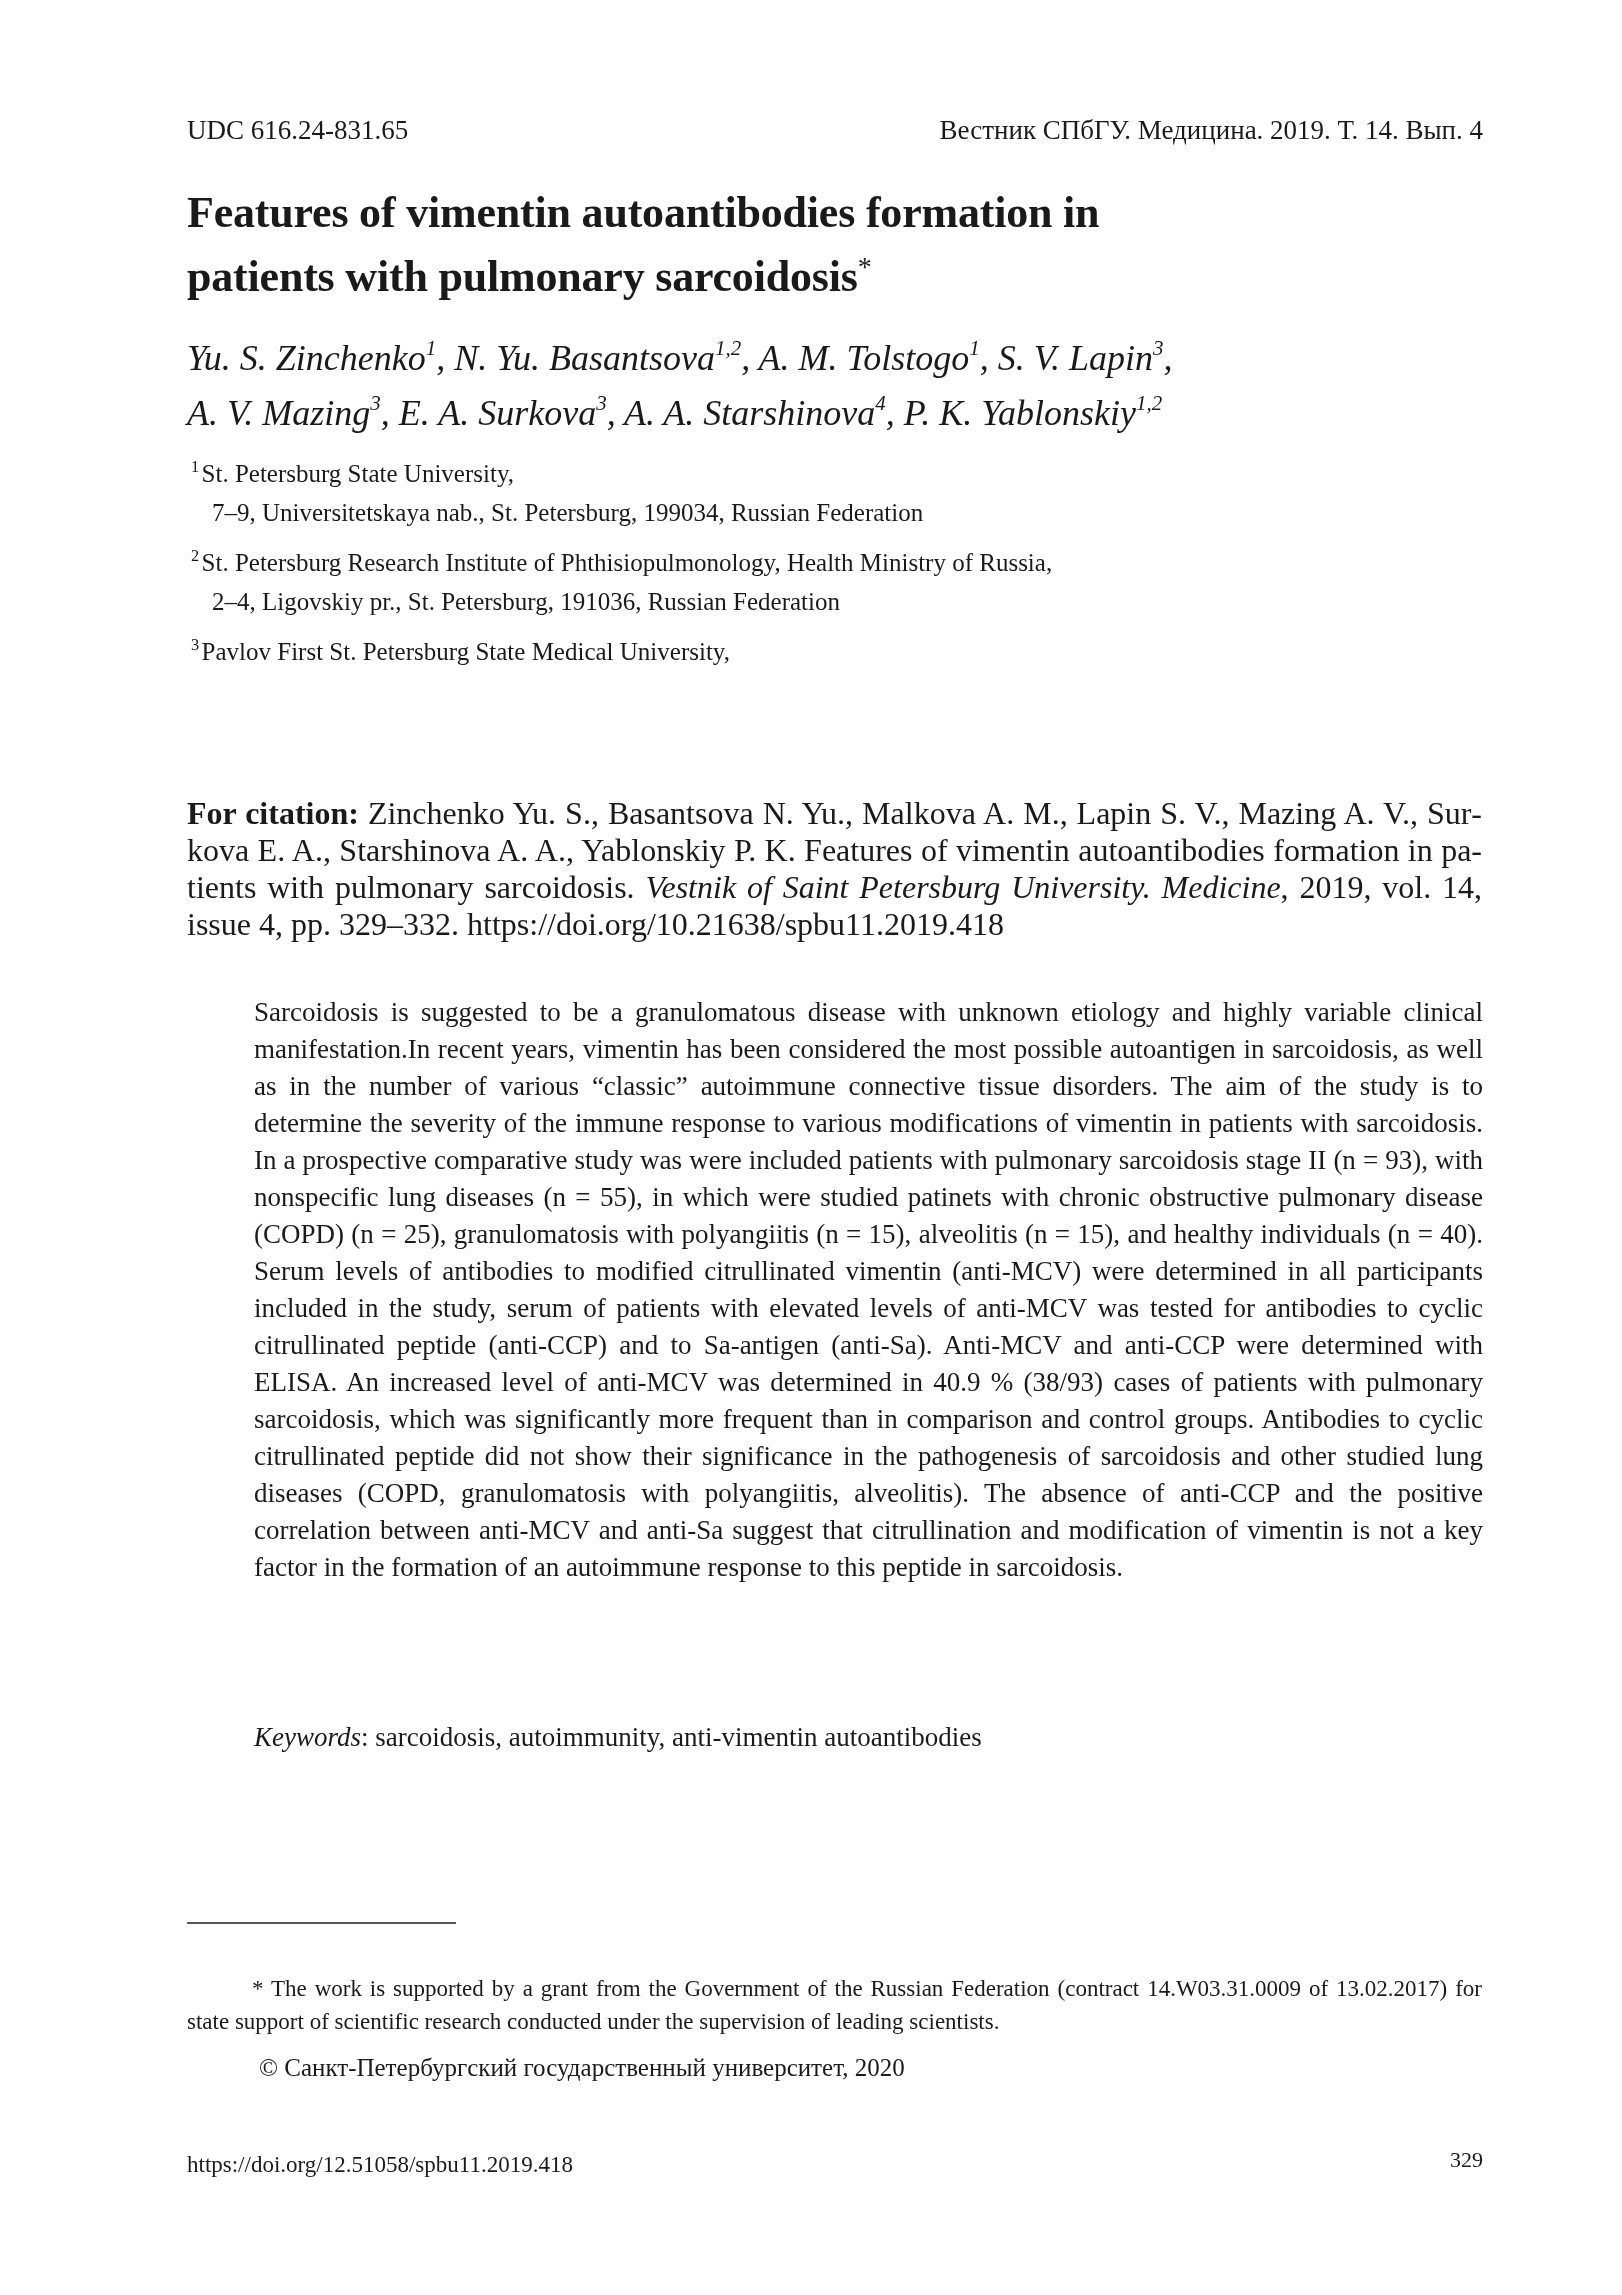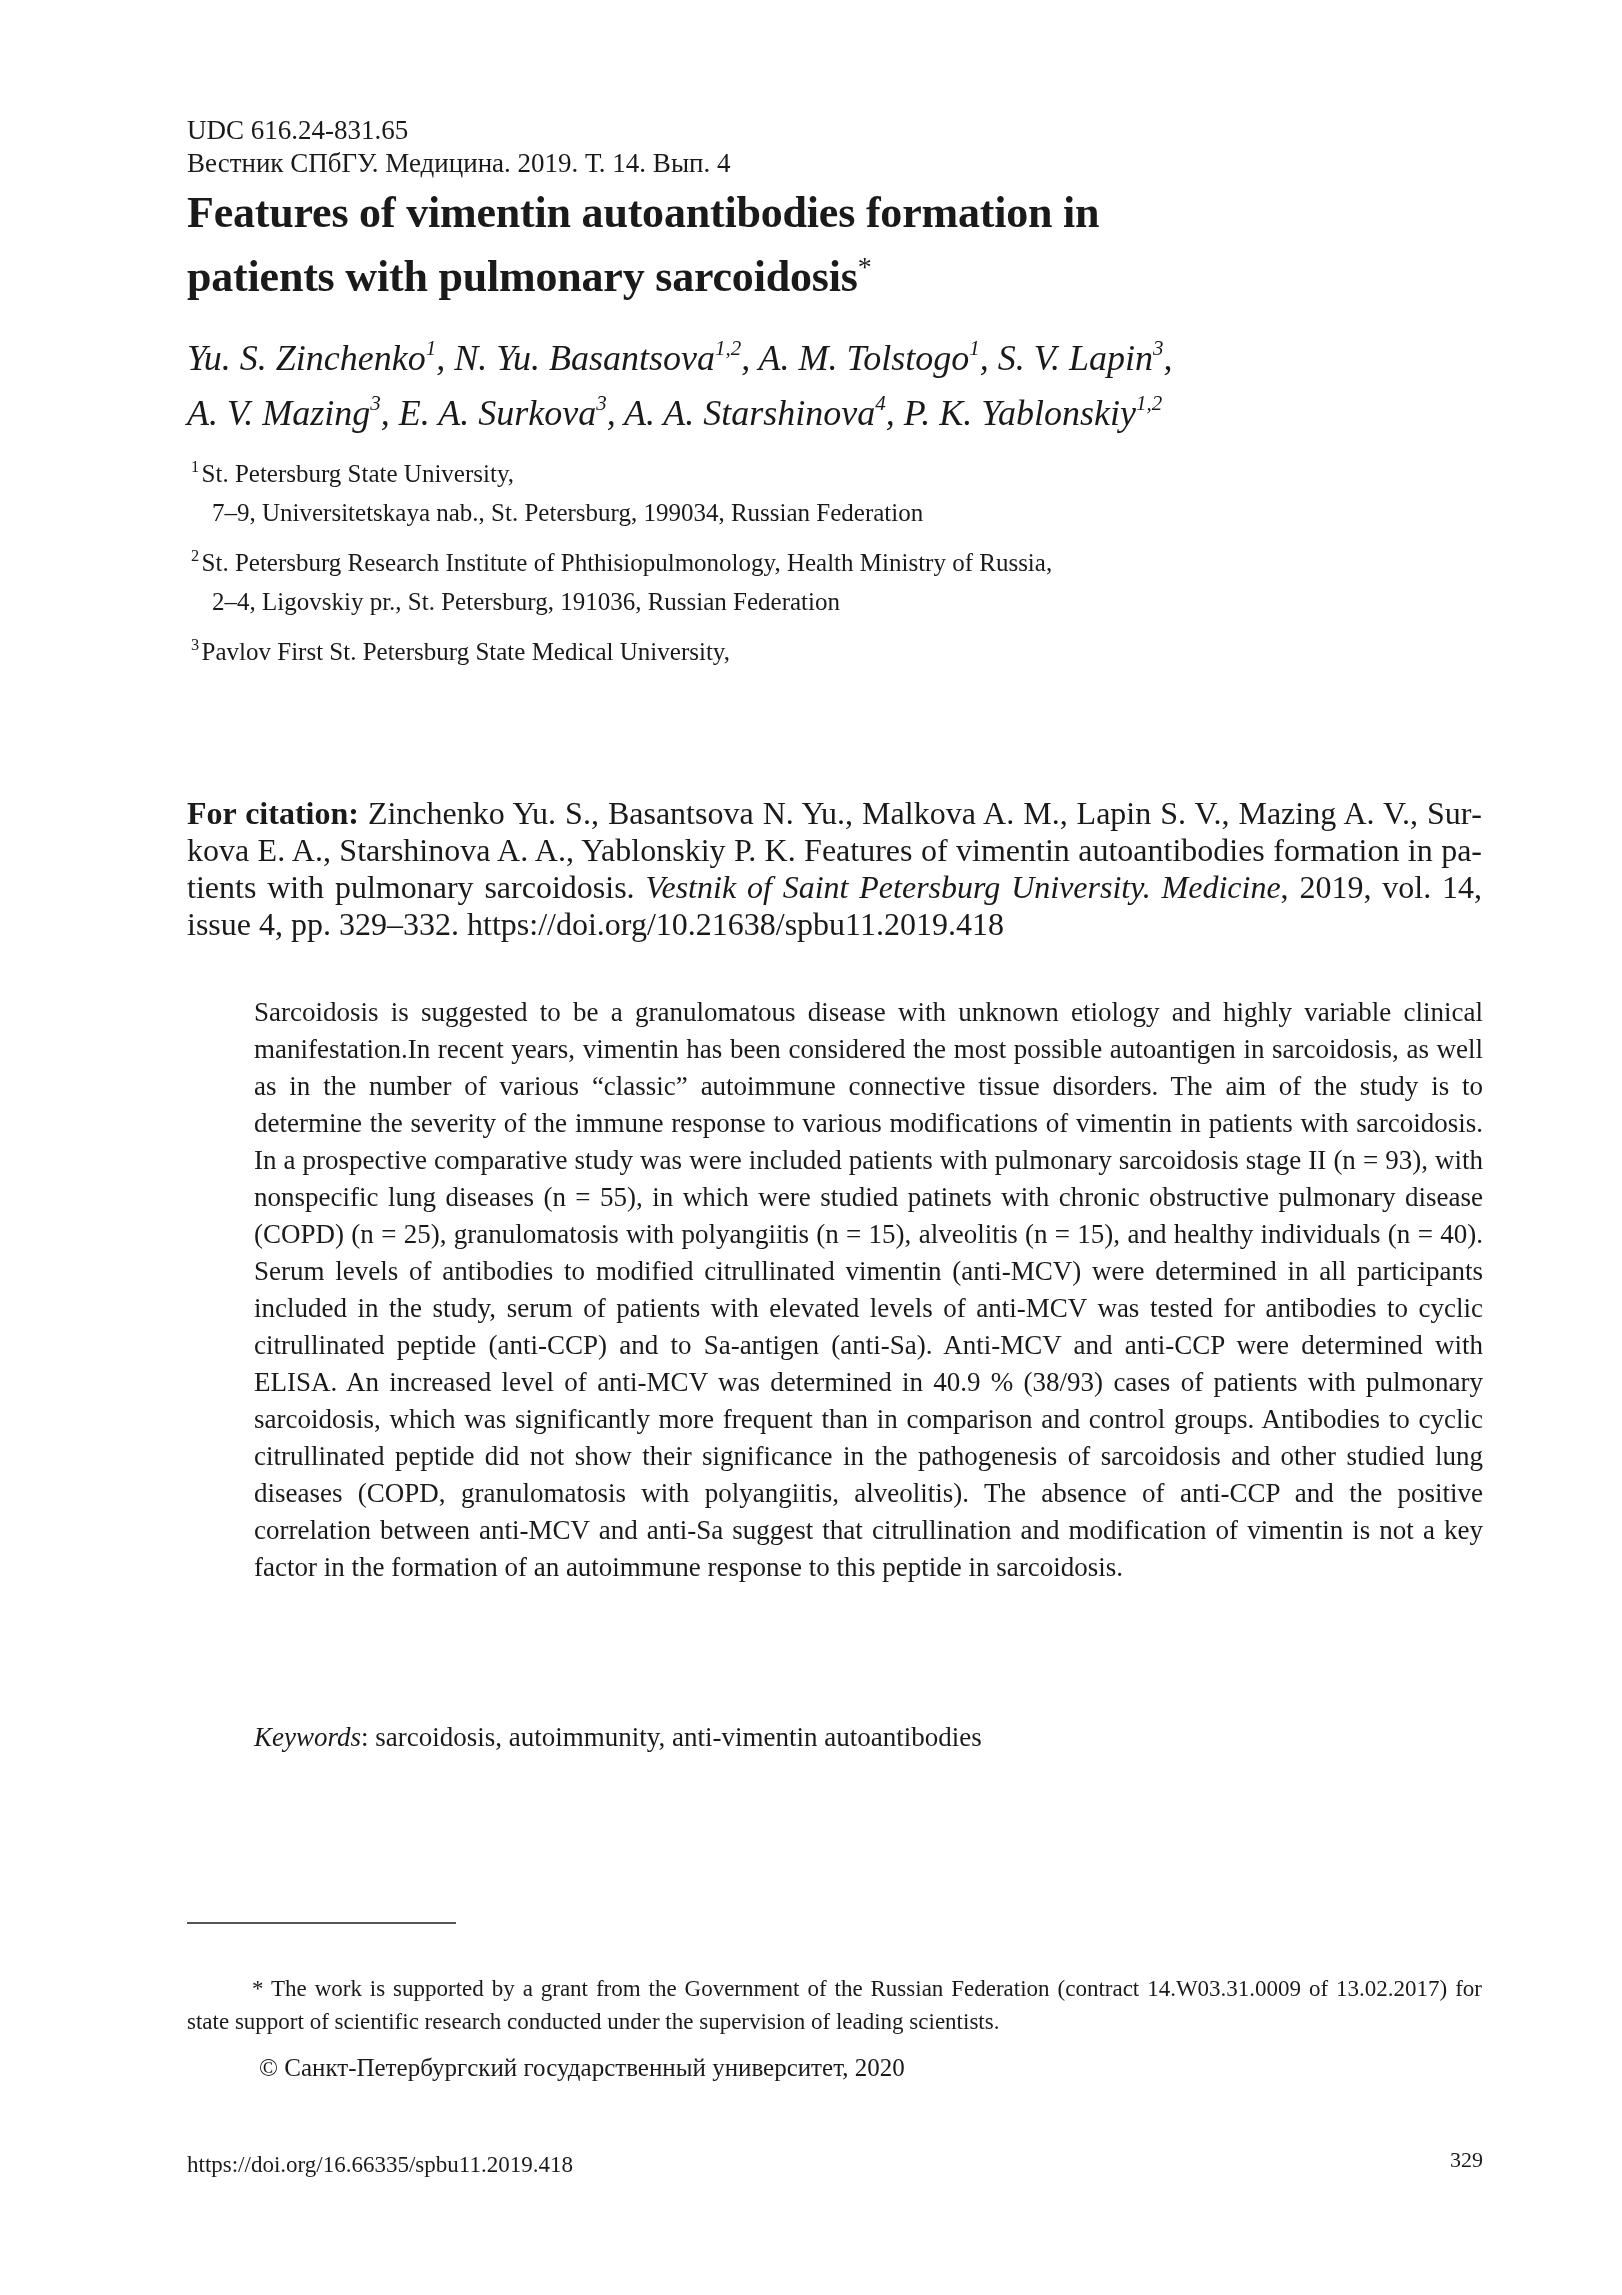"UDC 616.24-831.65" .abs { flex-direction: column -> none }
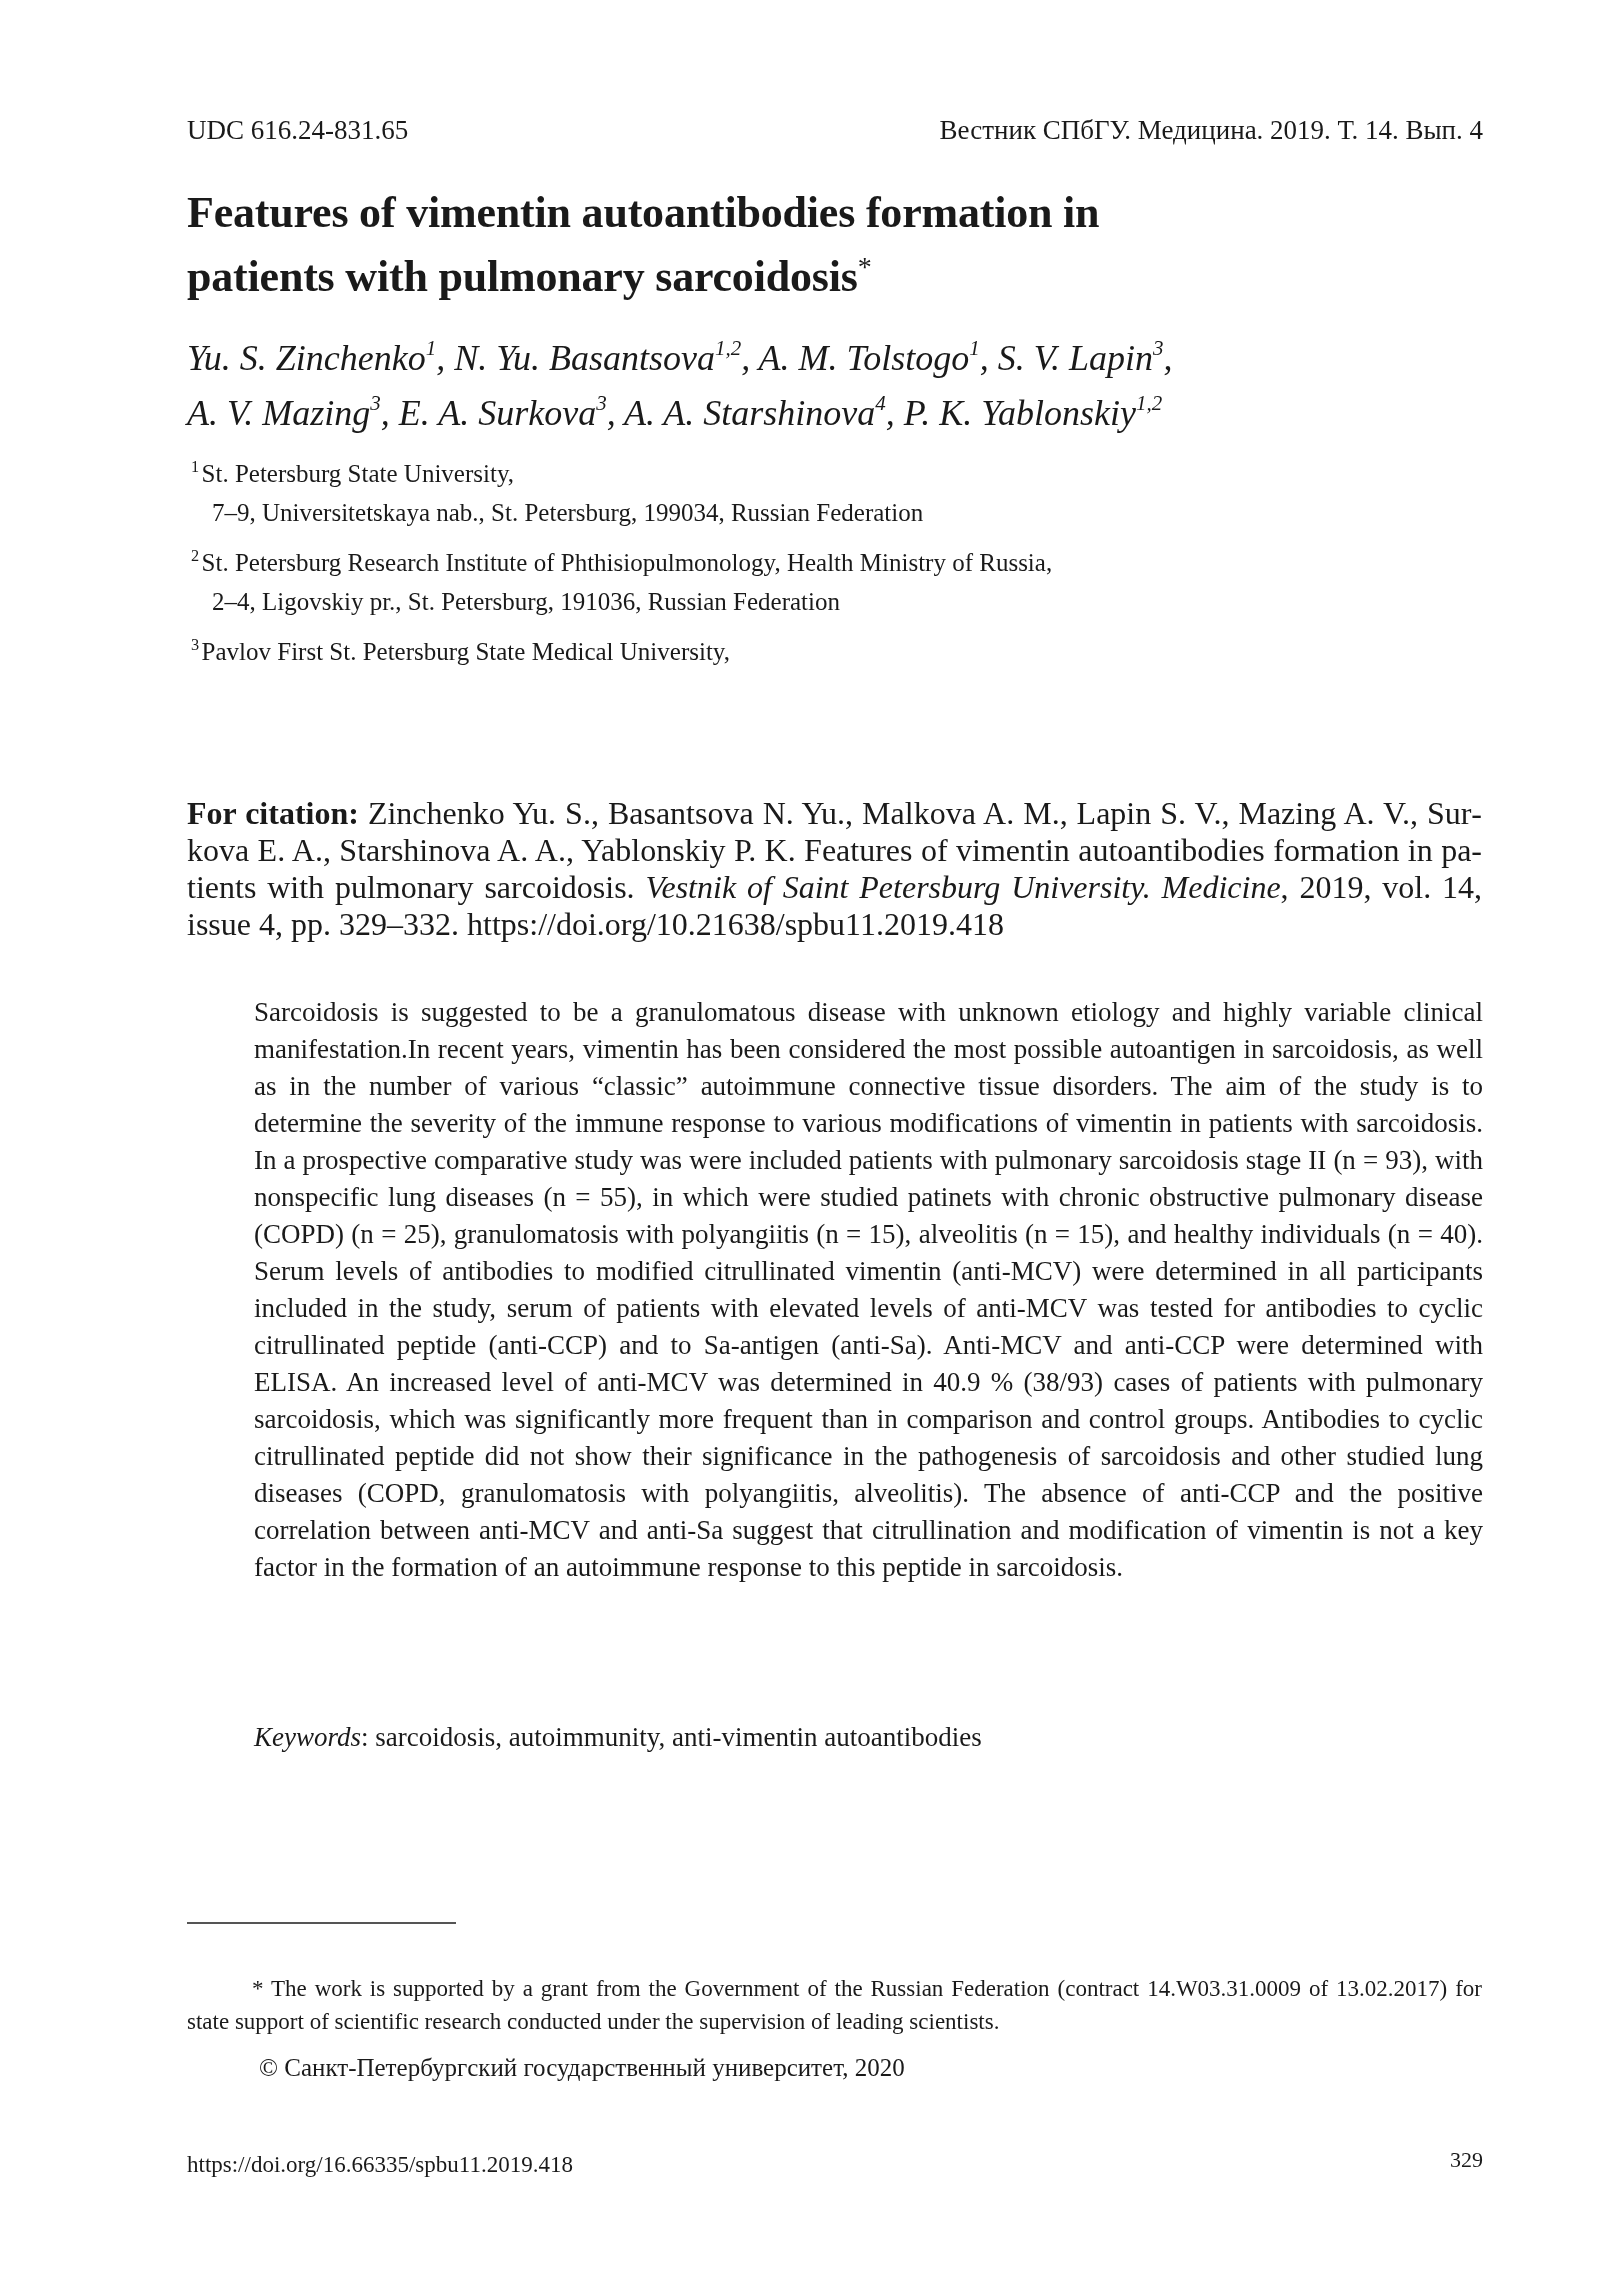"https://doi.org/16.66335/spbu11.2019.418" div.abs { text: https://doi.org/16.66335/spbu11.2019.418 -> https://doi.org/12.51058/spbu11.2019.418 }
